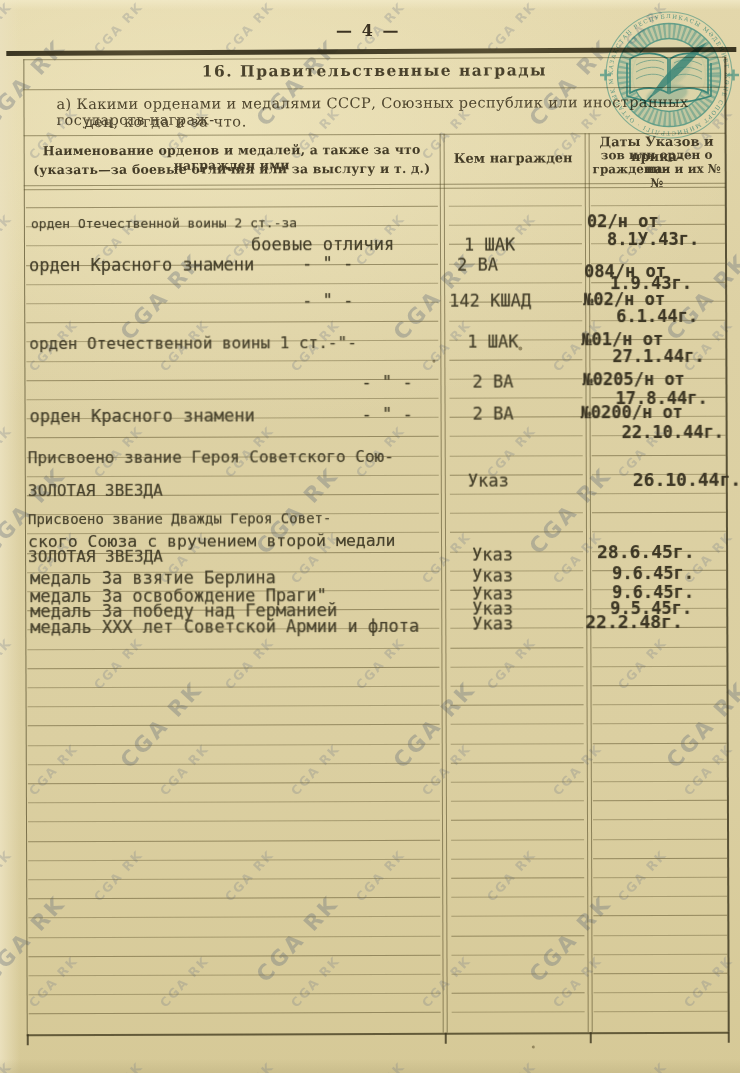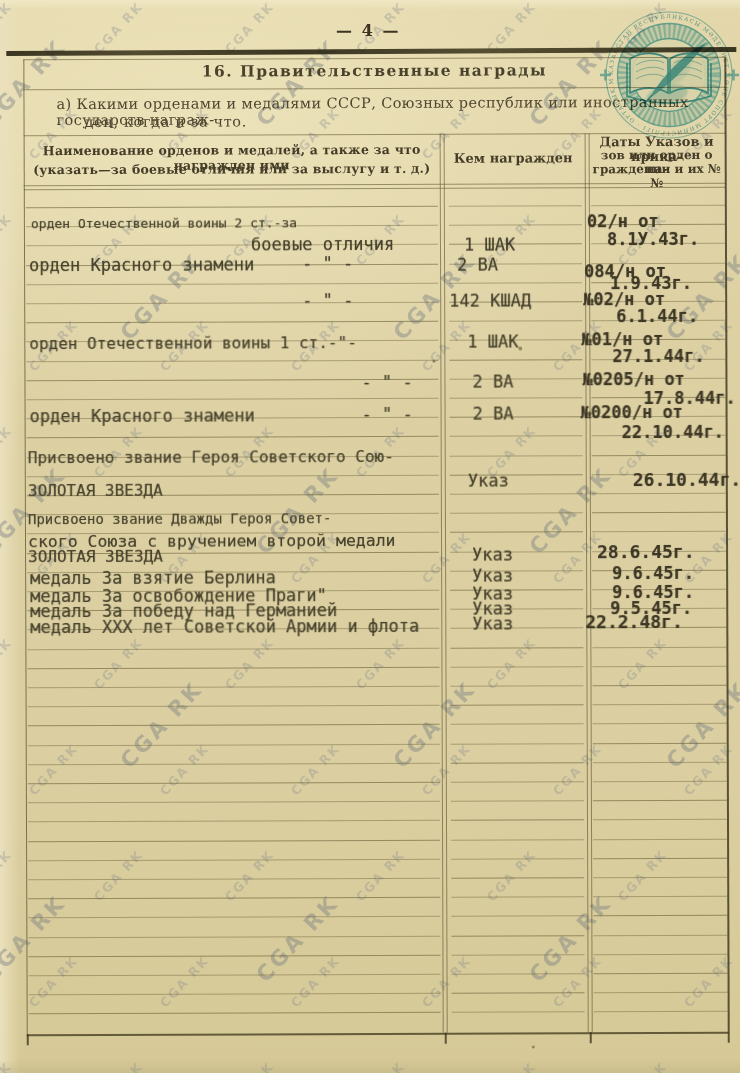"17.8.44г." span.t { left: 644px -> 616px }
